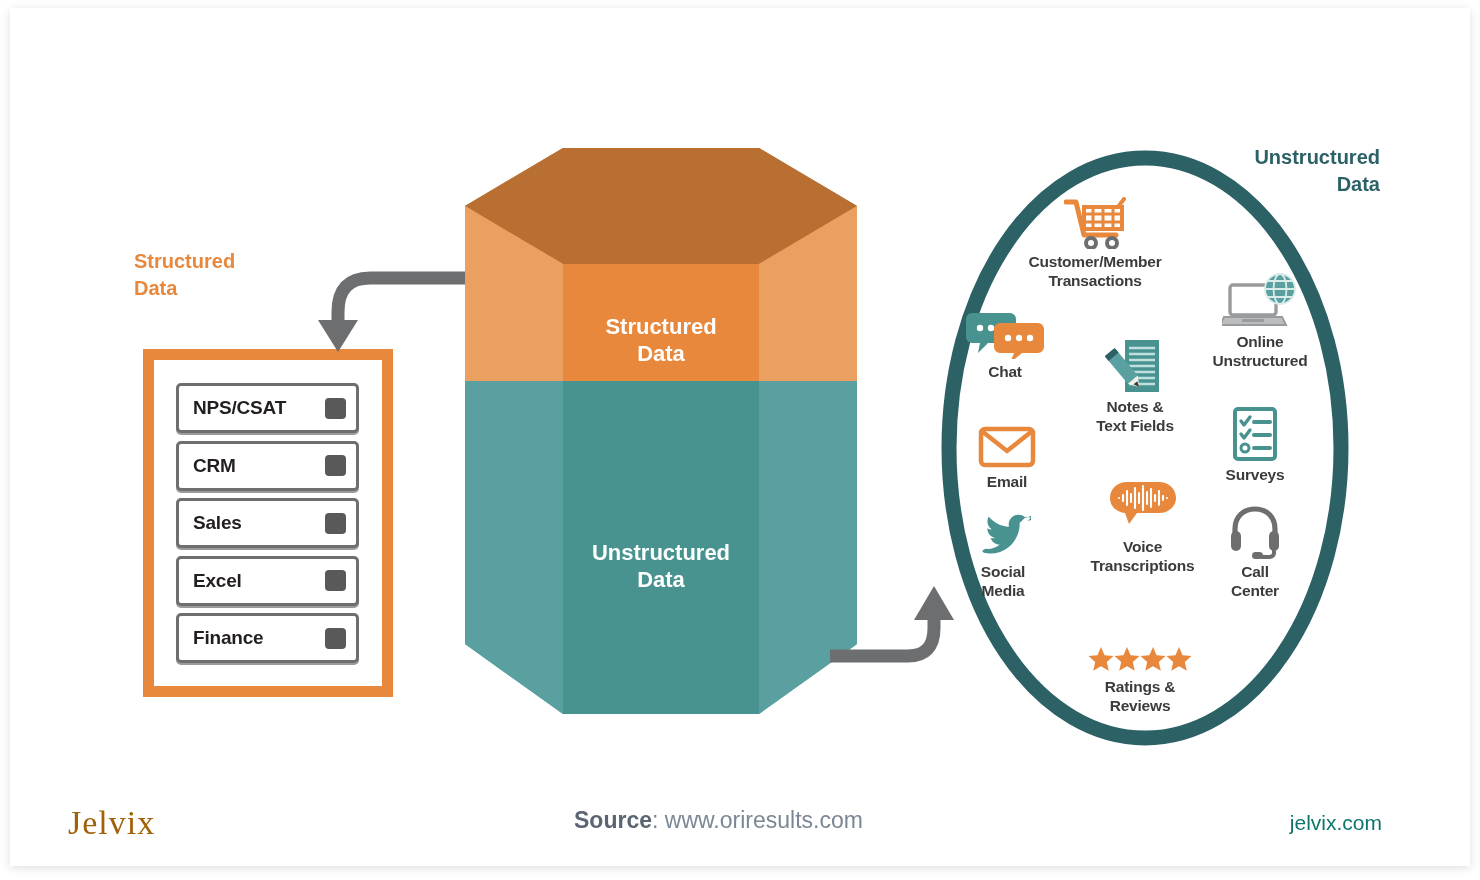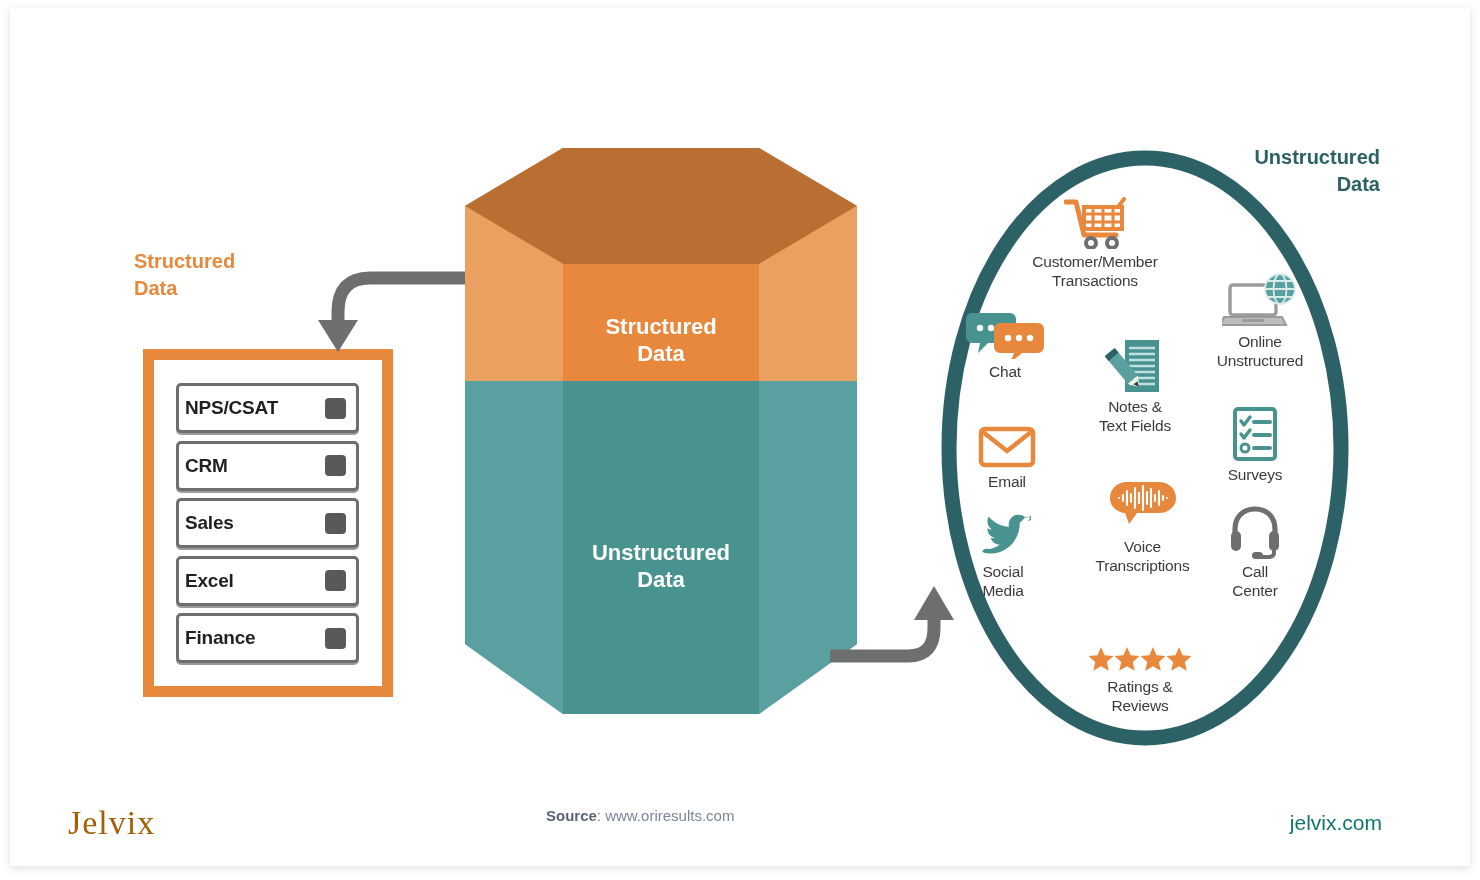"Customer/Member" .icon-cap { font-weight: normal -> bold }
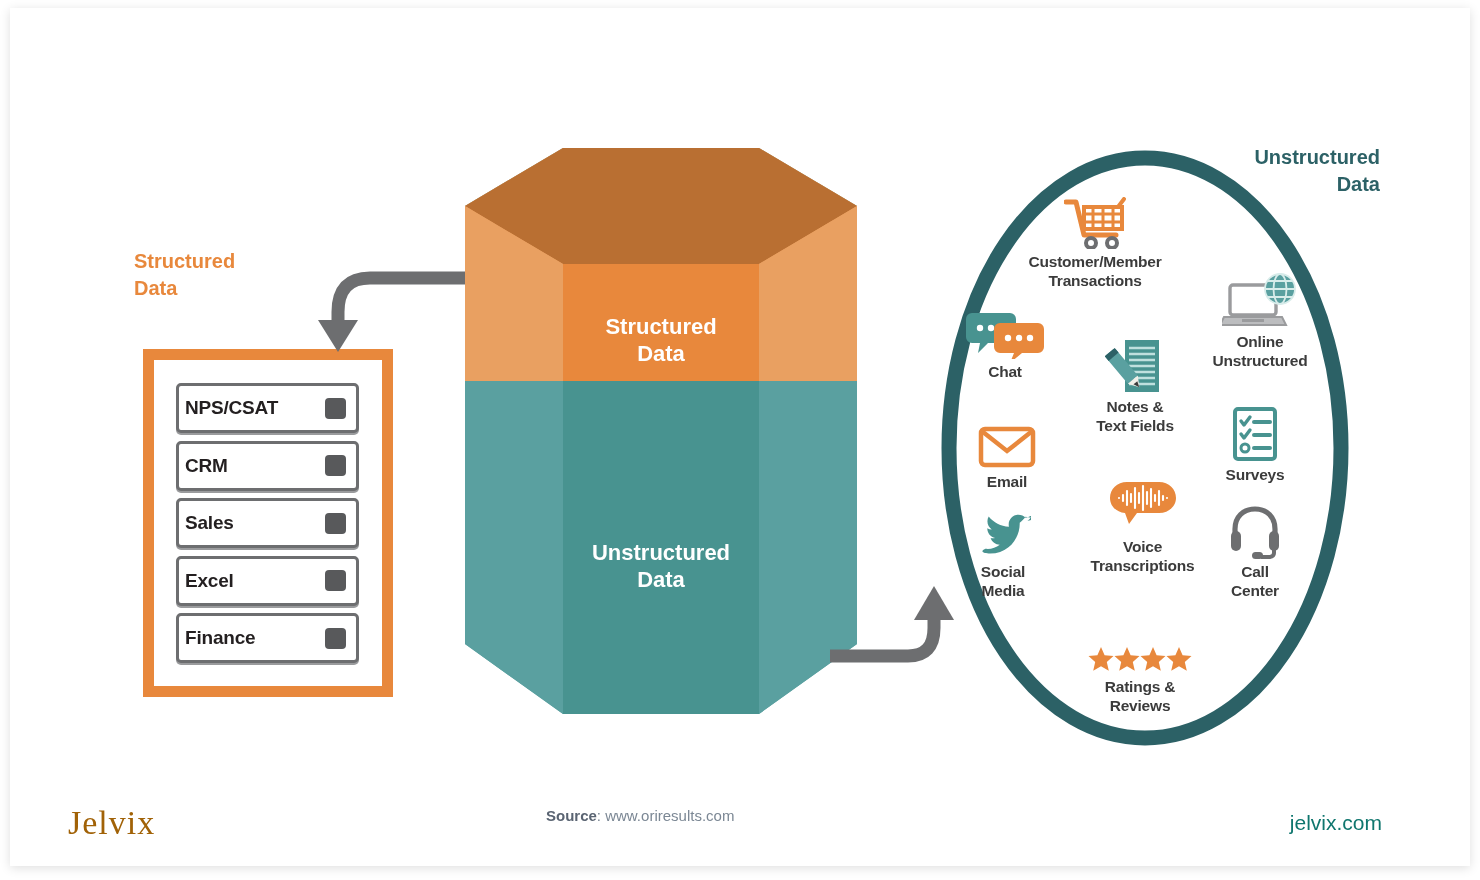"NPS/CSAT" .rack-row { padding: 0 10px 0 6px -> 0 10px 0 14px }
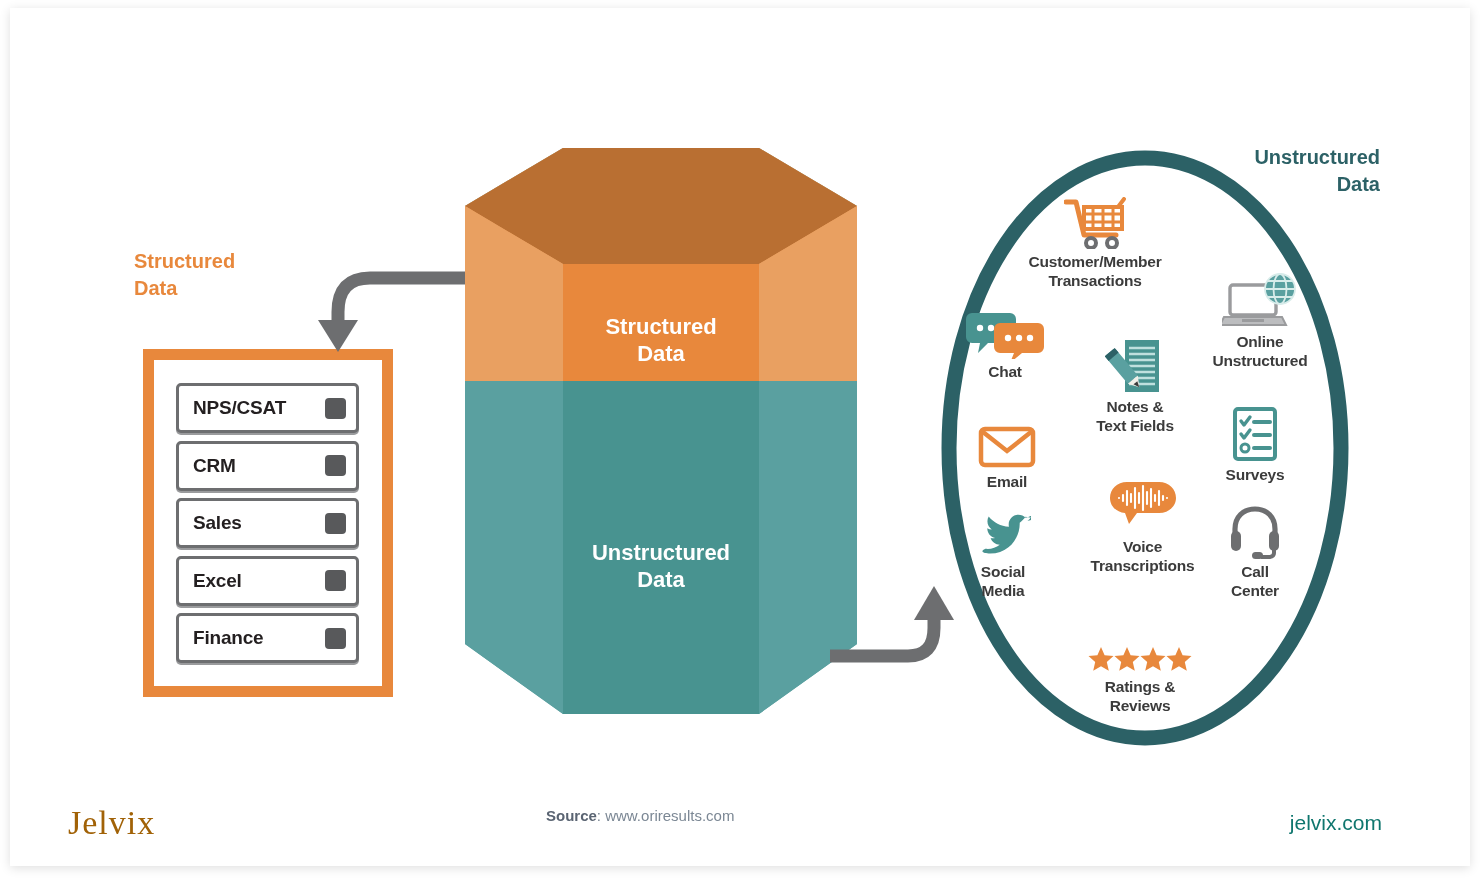"Source: www.oriresults.com" .source { font-size: 15px -> 23px; left: 536px -> 564px }
